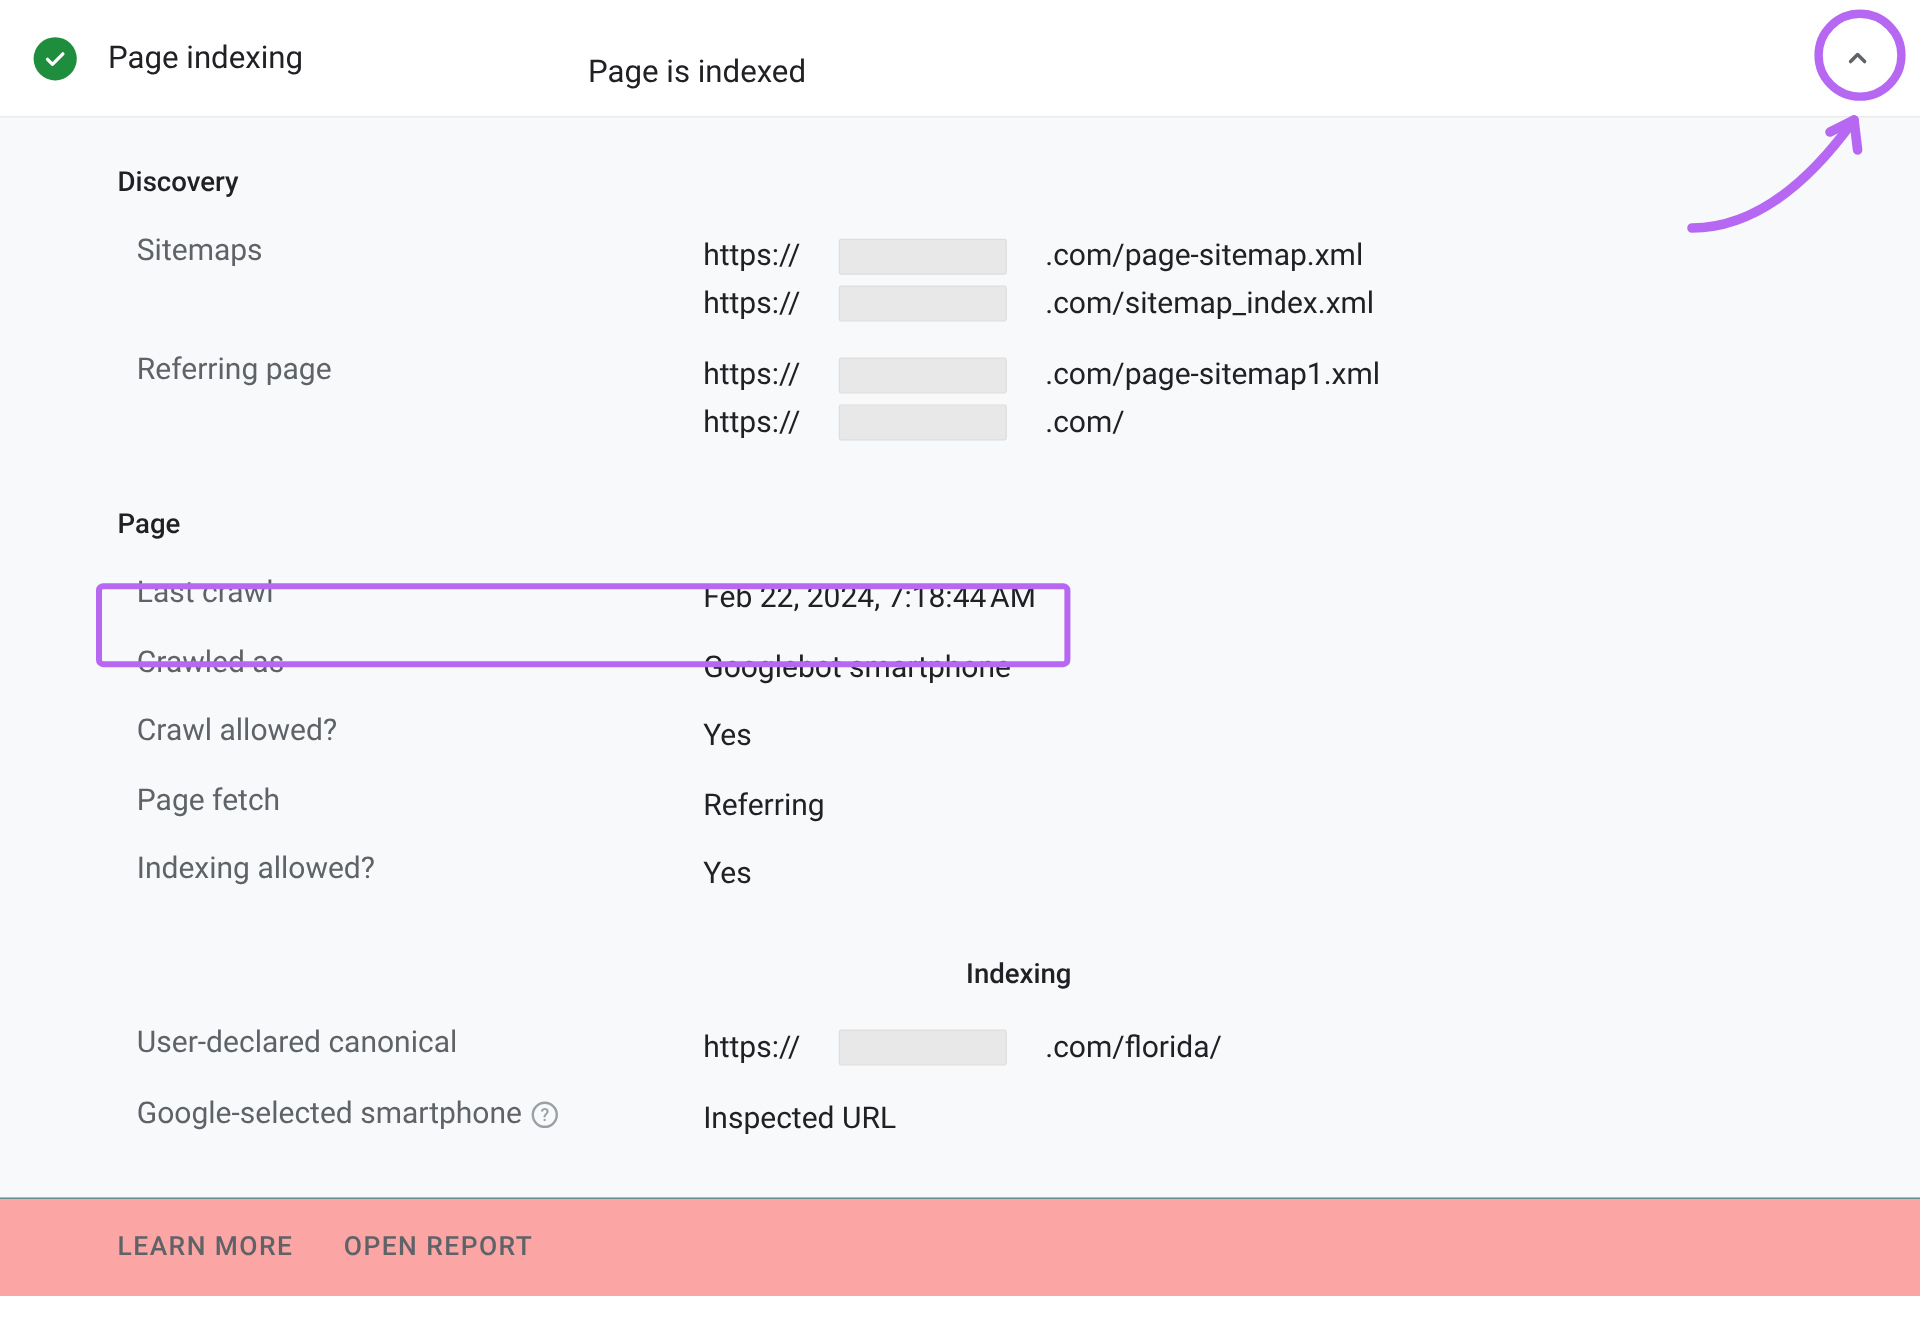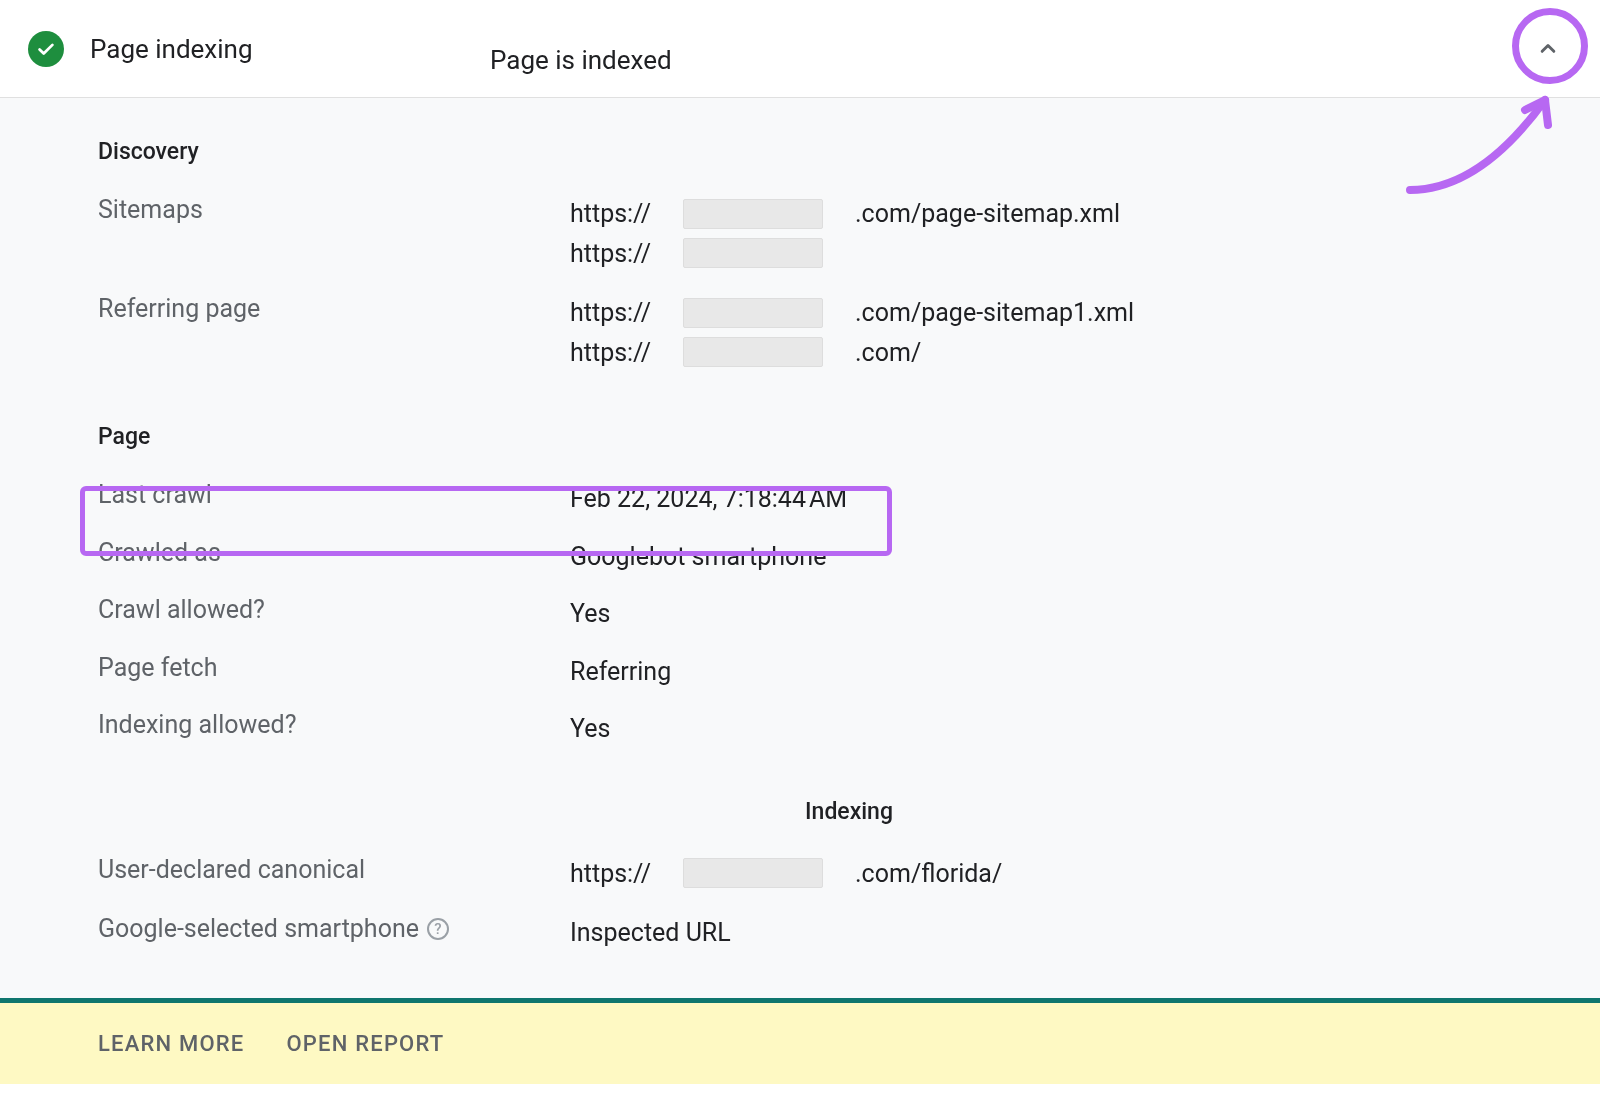"Discovery" .body { border-bottom: 5px solid #0f766e -> 1px solid #0f766e }
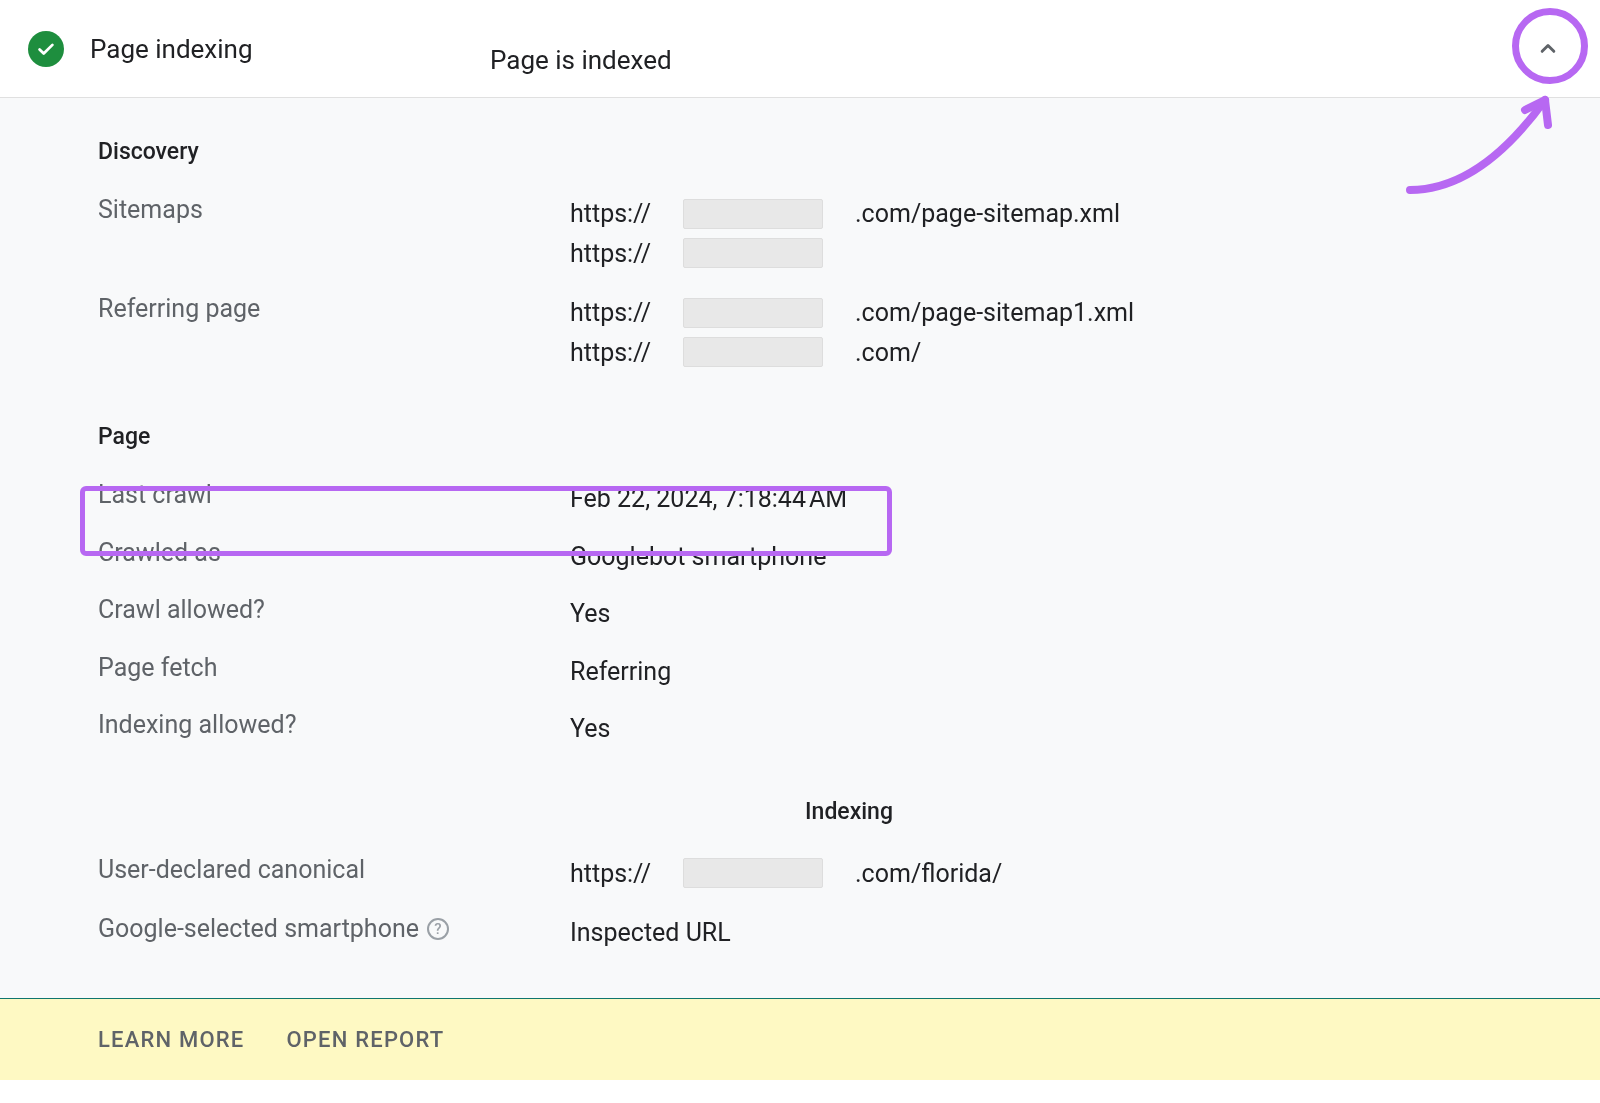"Sitemaps" .row-label { margin-left: none -> 16px }
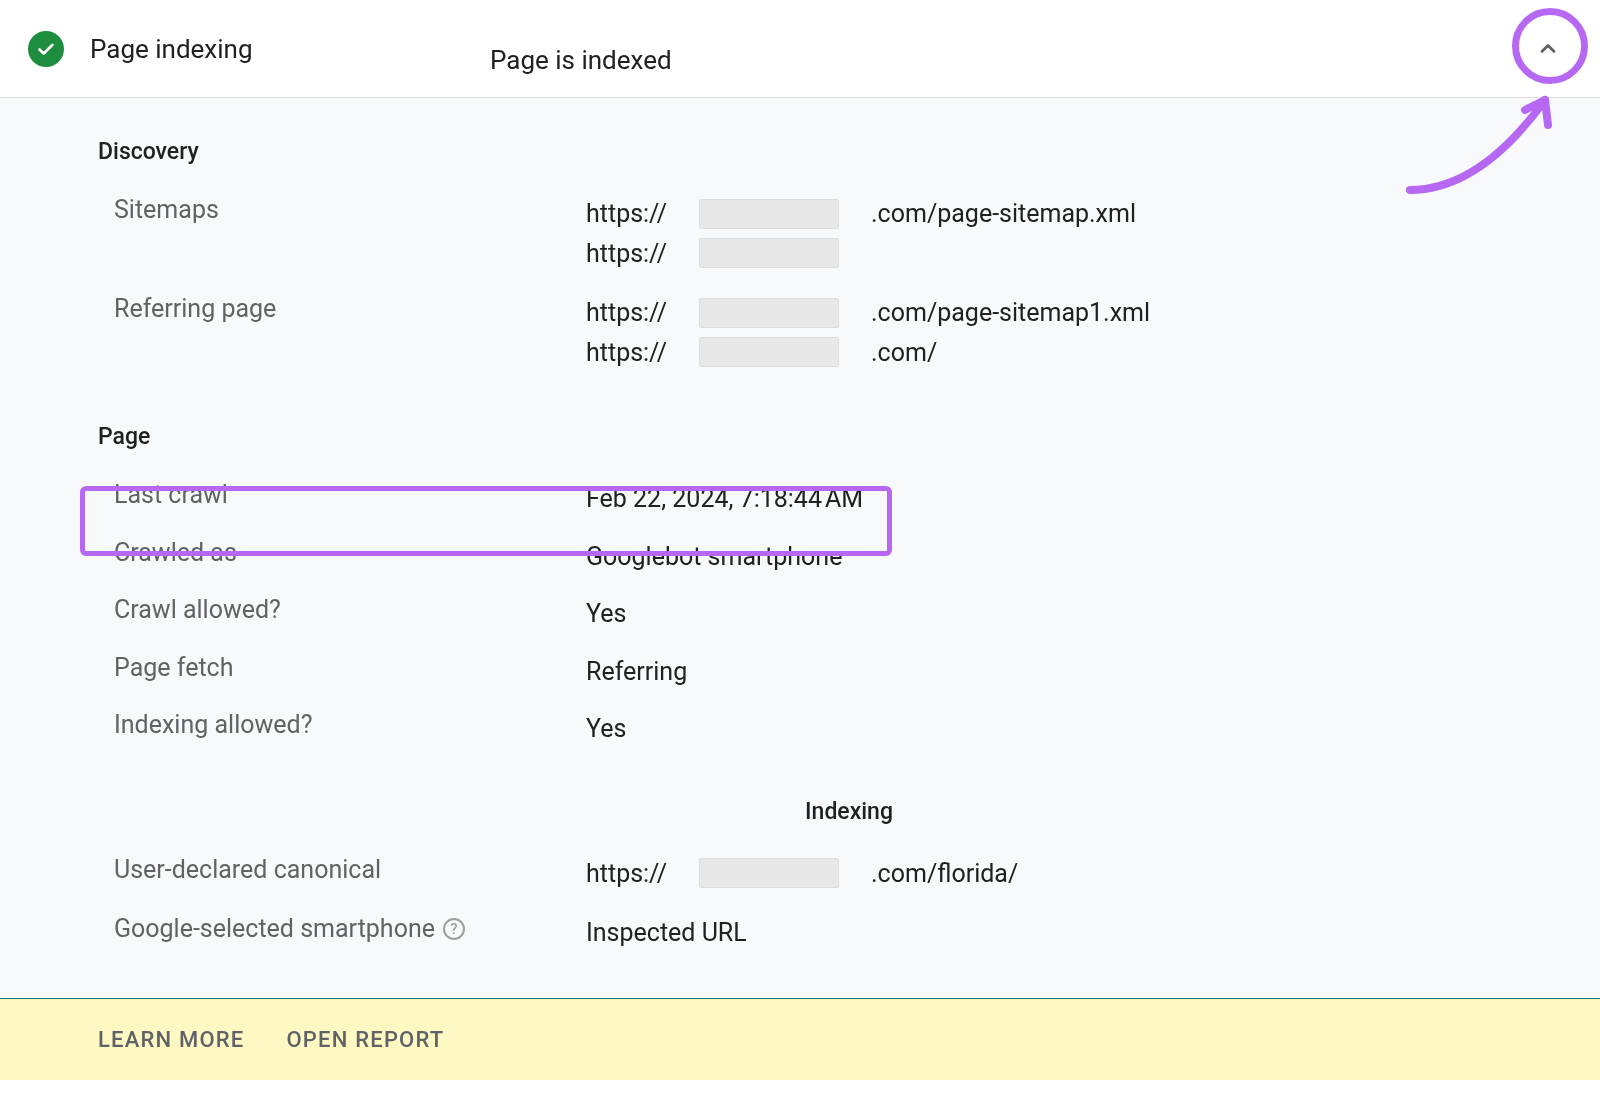".com/sitemap_index.xml" span { html: none -> <span>.com/sitemap_index.xml</span> }
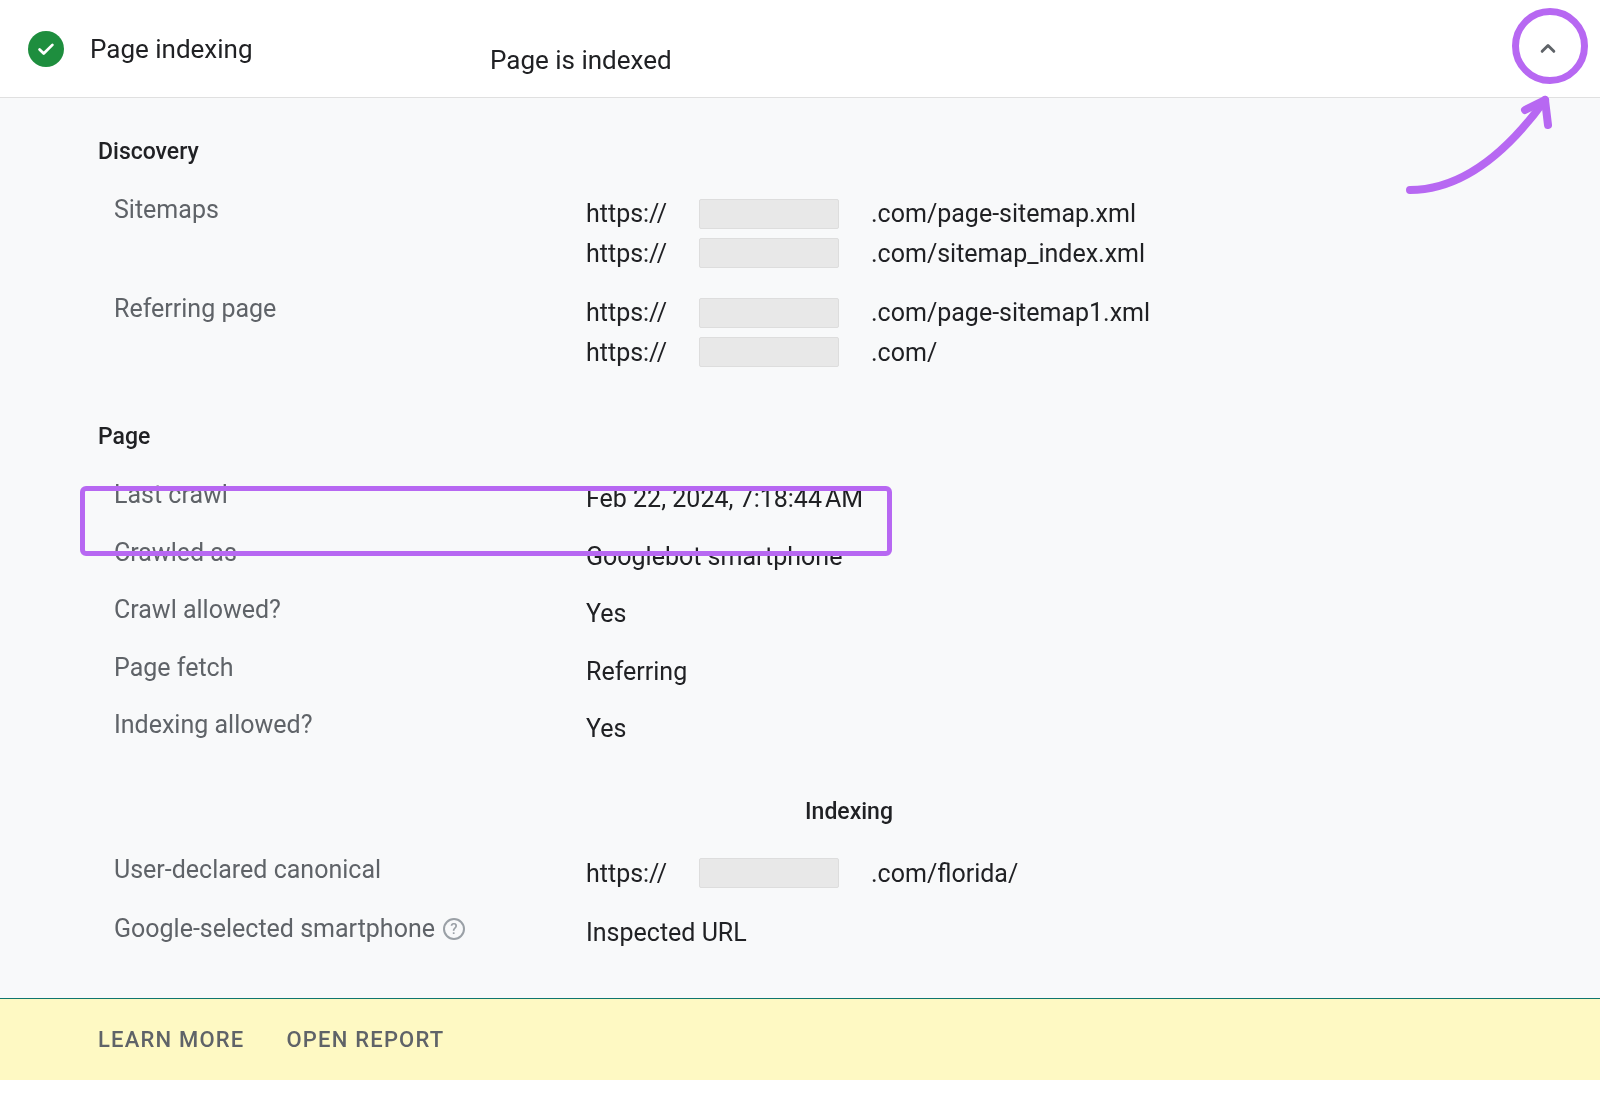"LEARN MORE" .footer { background: #fef9c3 -> #fca5a5 }
